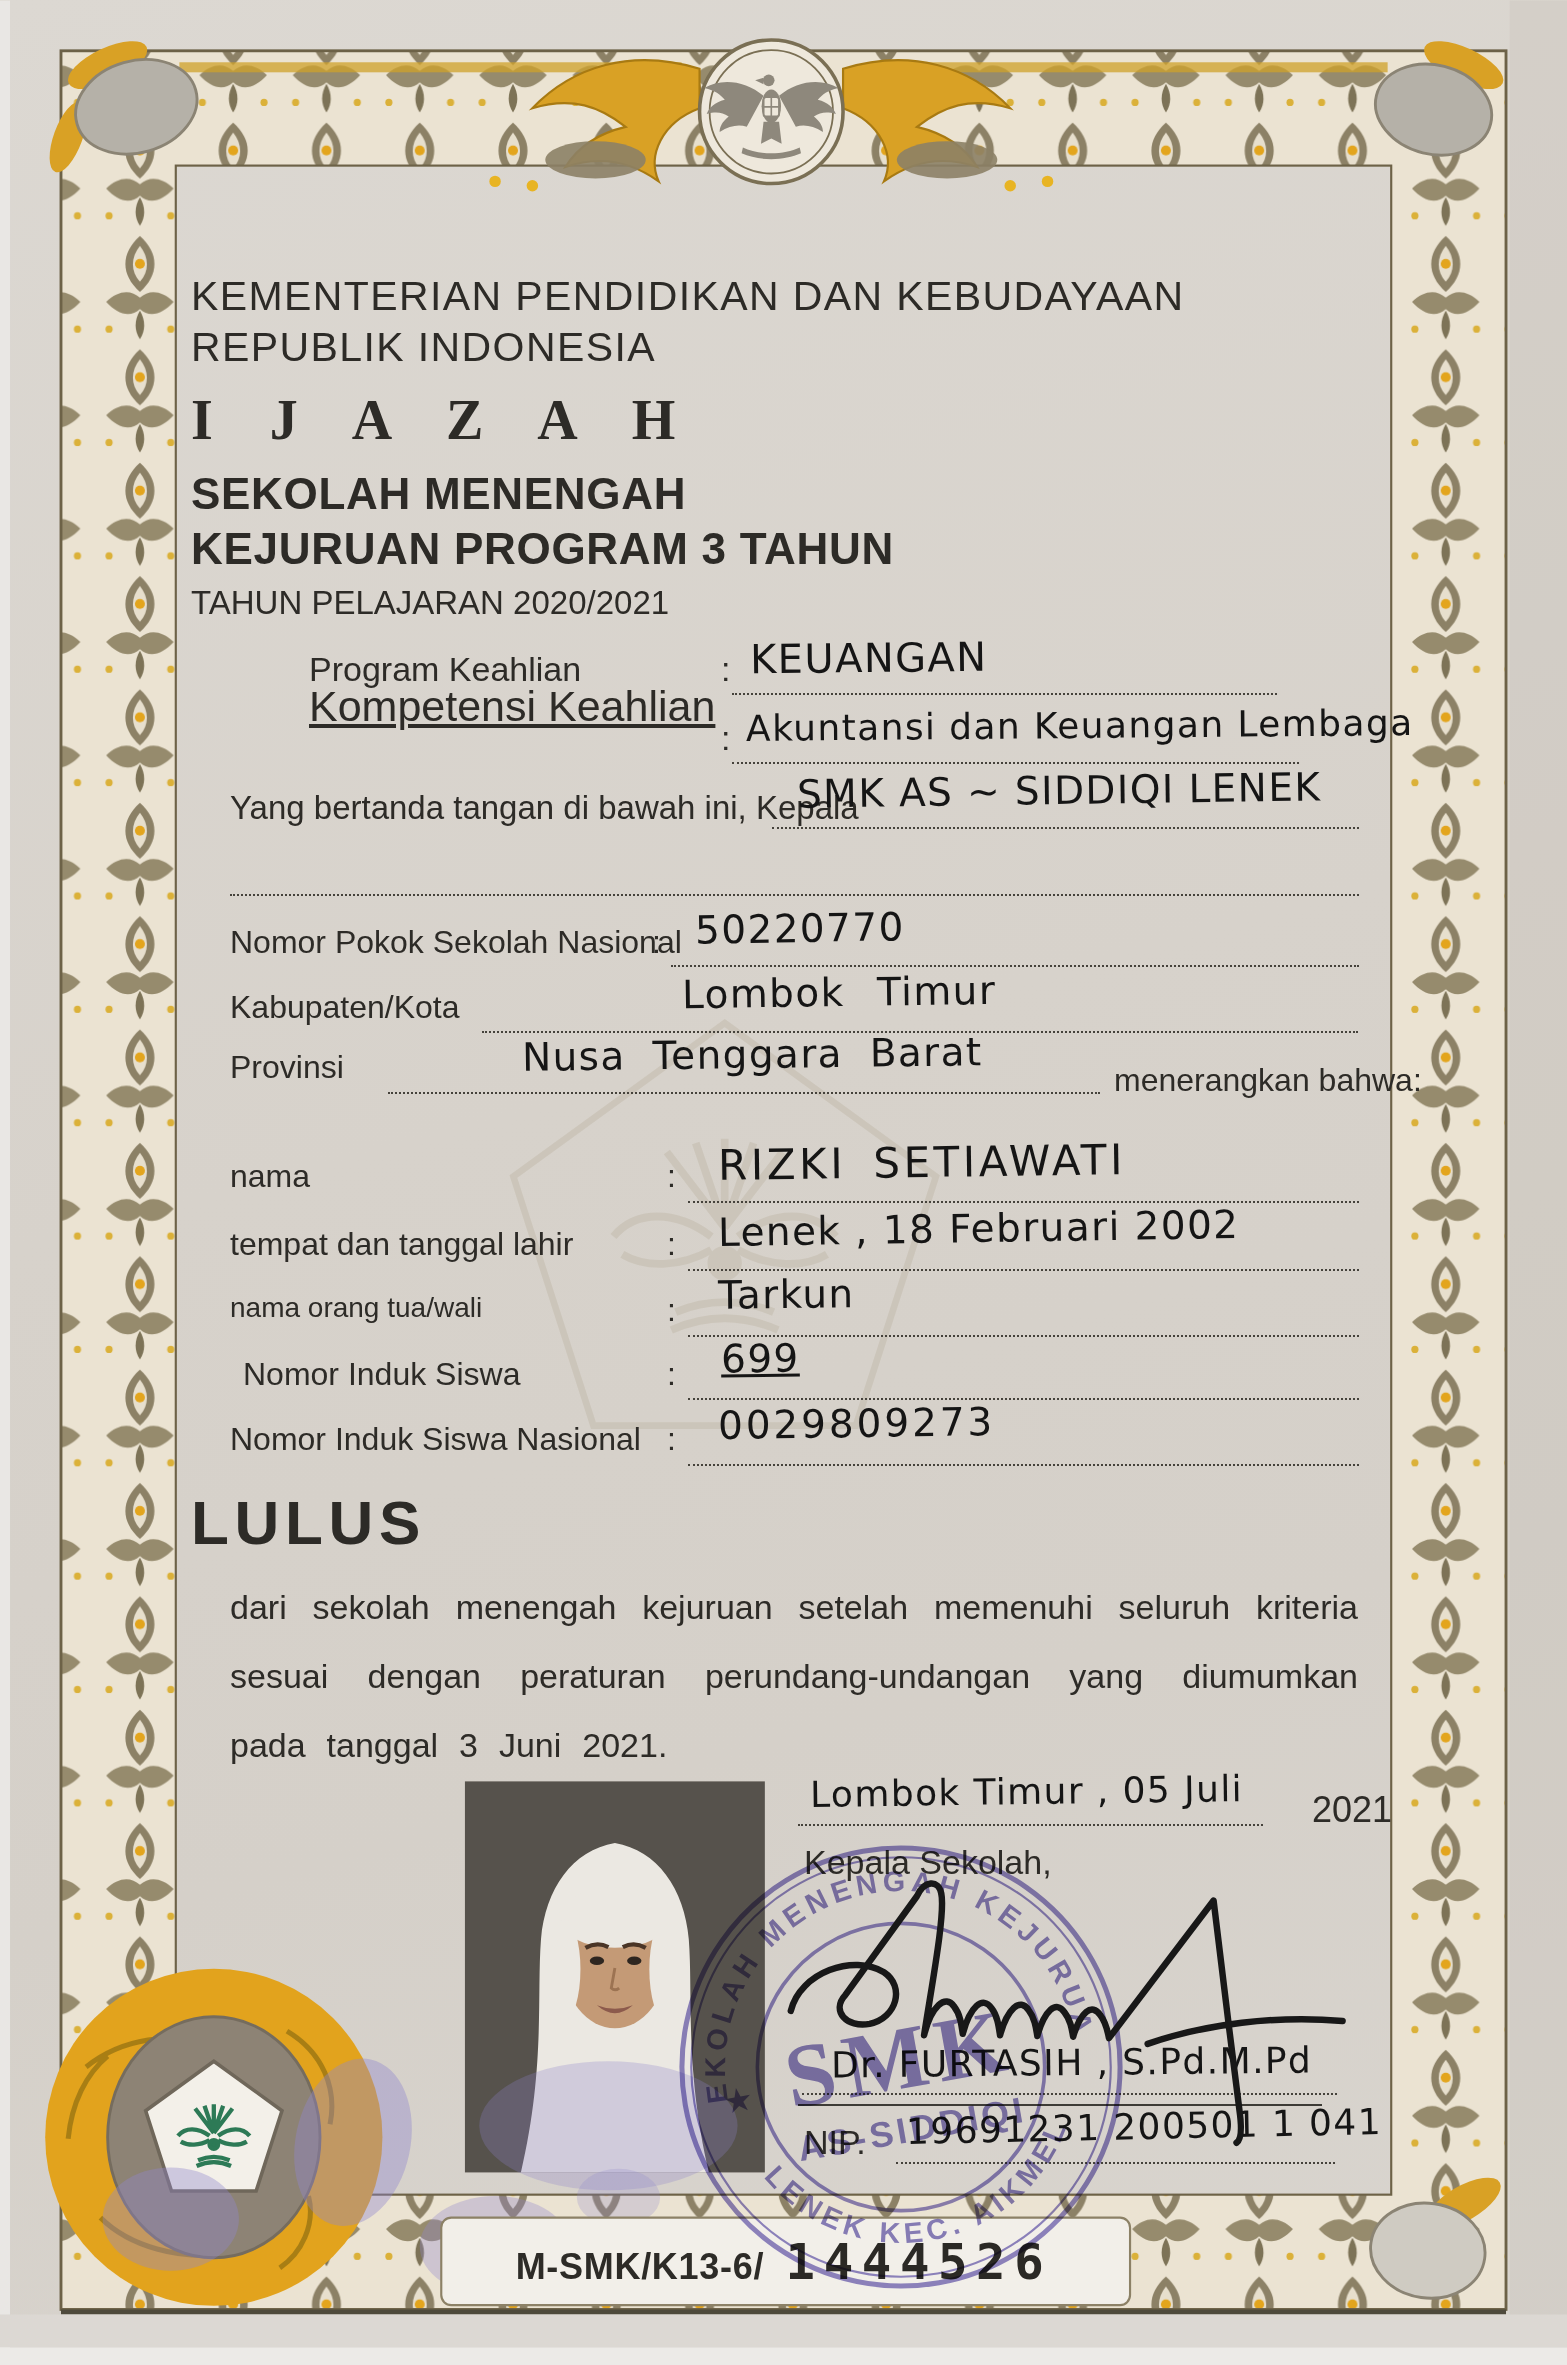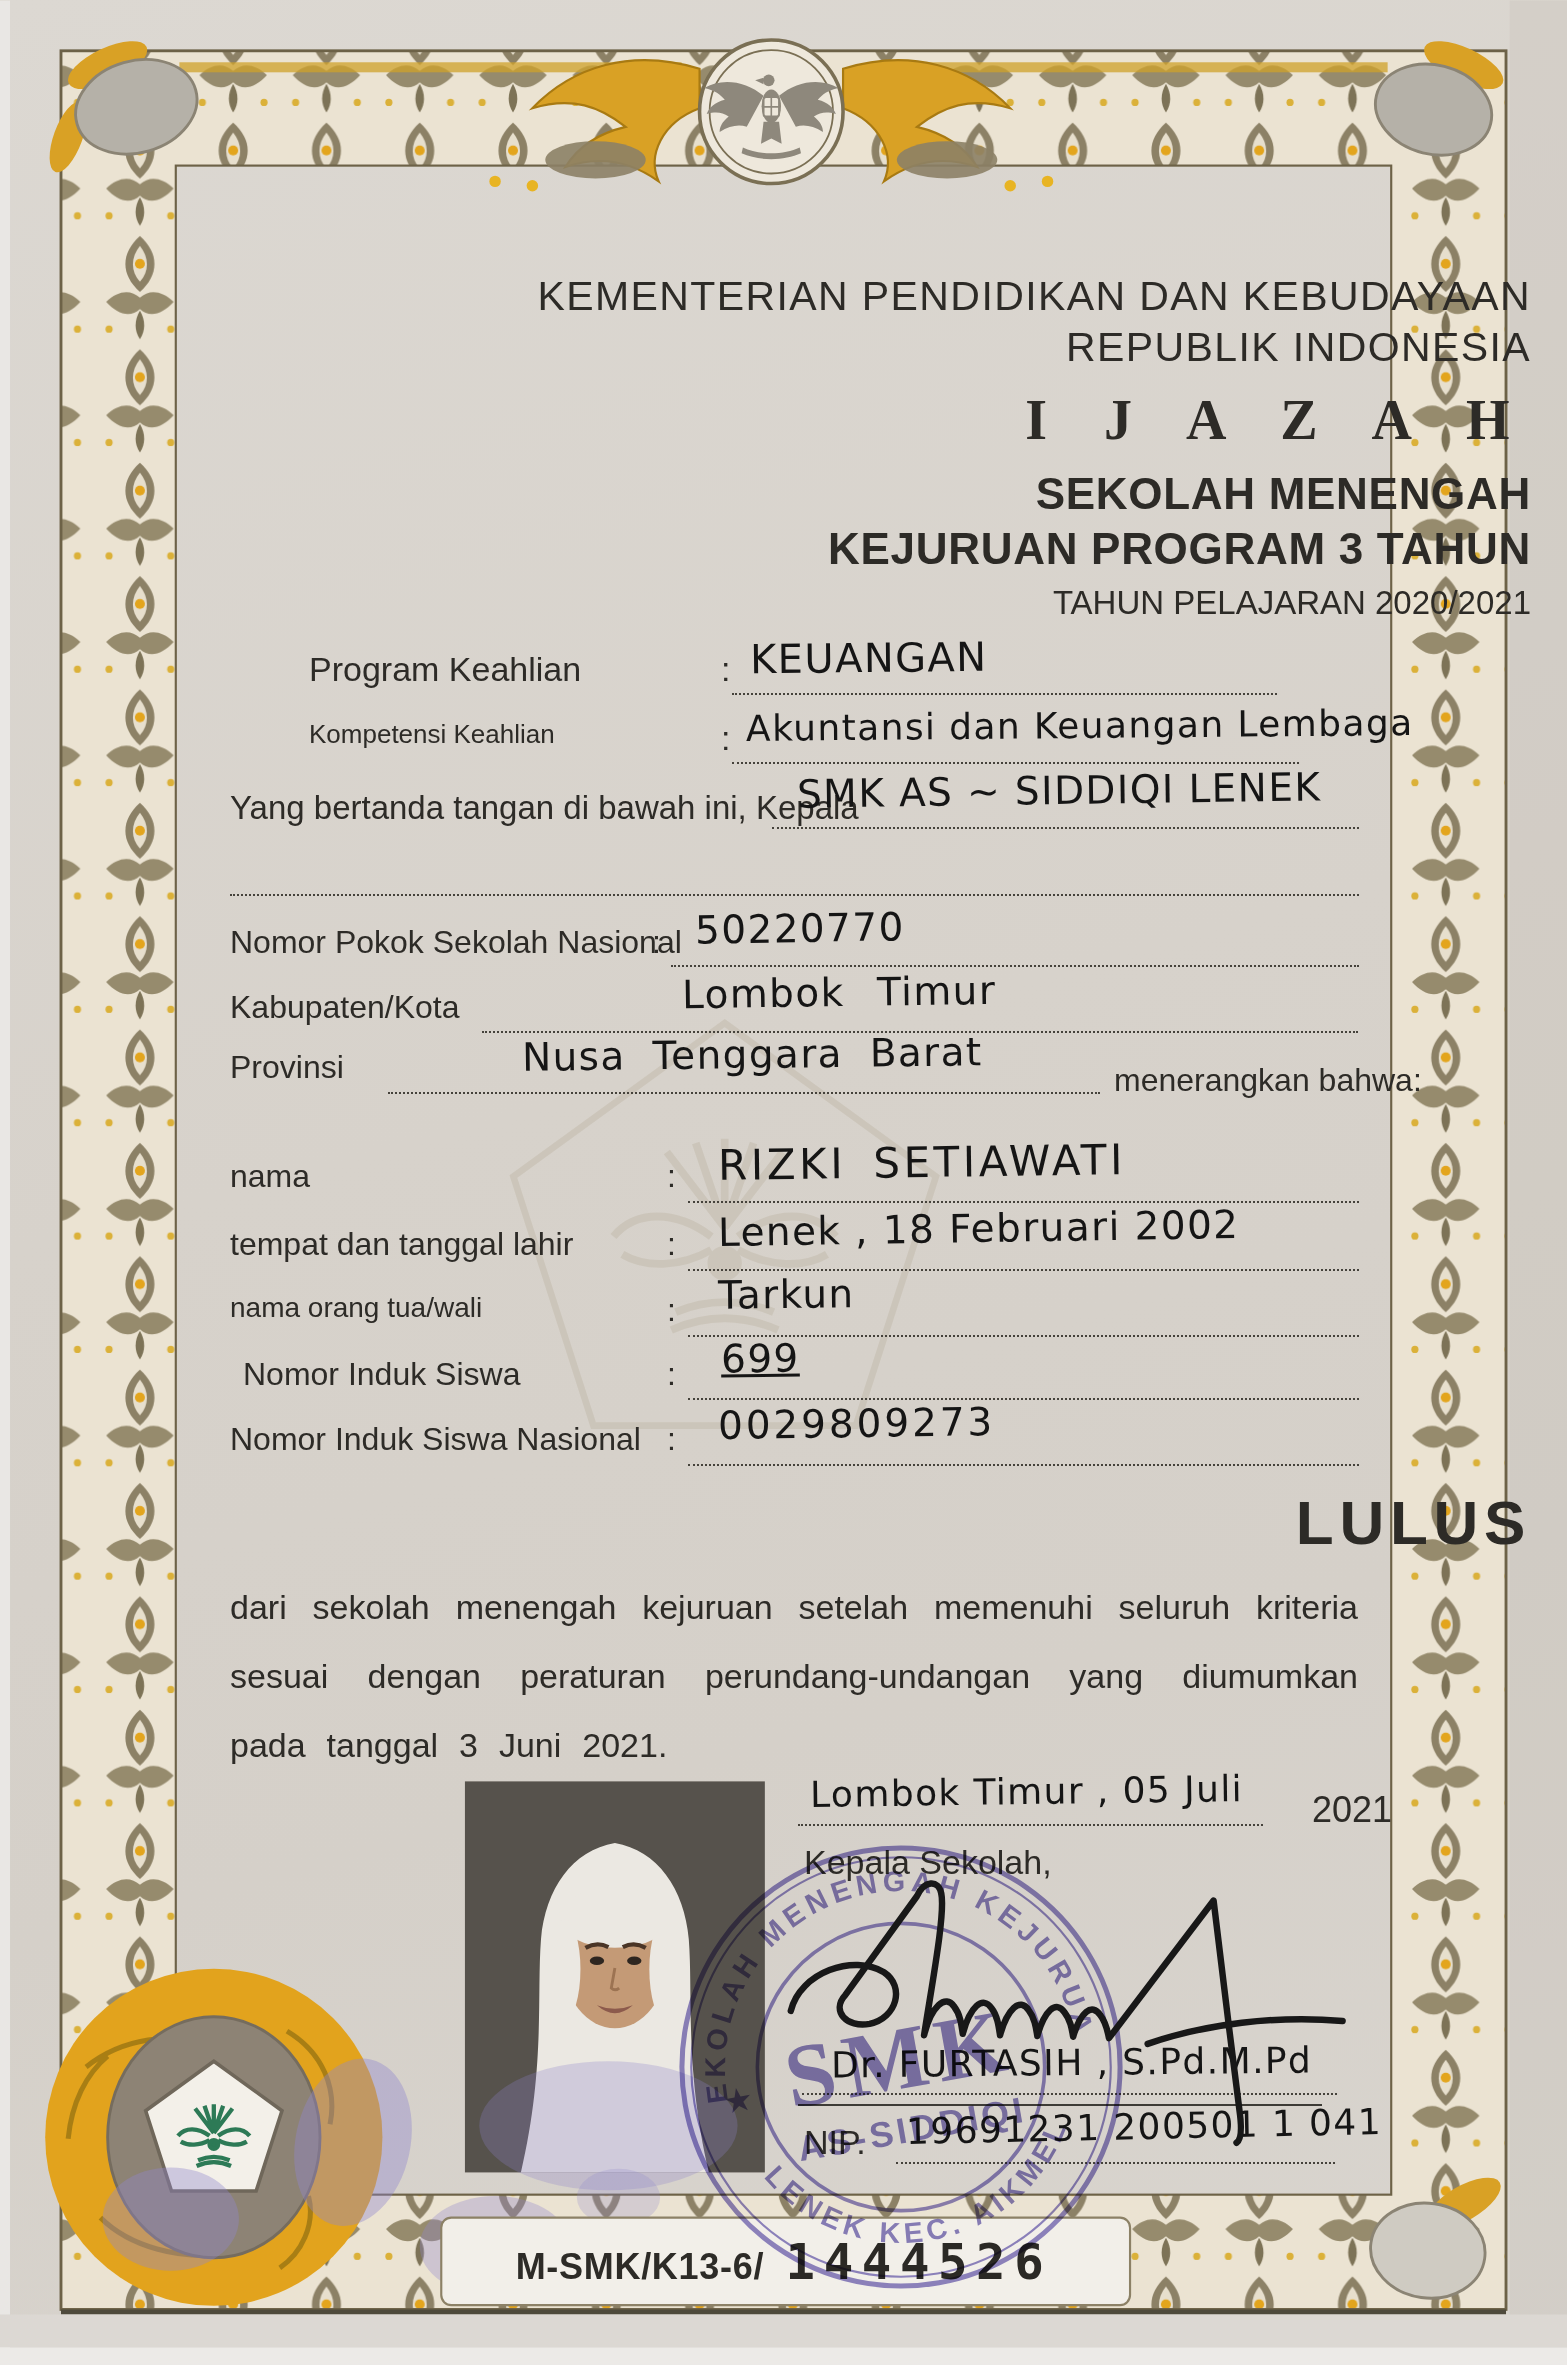"KEMENTERIAN PENDIDIKAN DAN KEBUDAYAAN" .ctr { left: 177px -> 191px; text-align: right -> left }
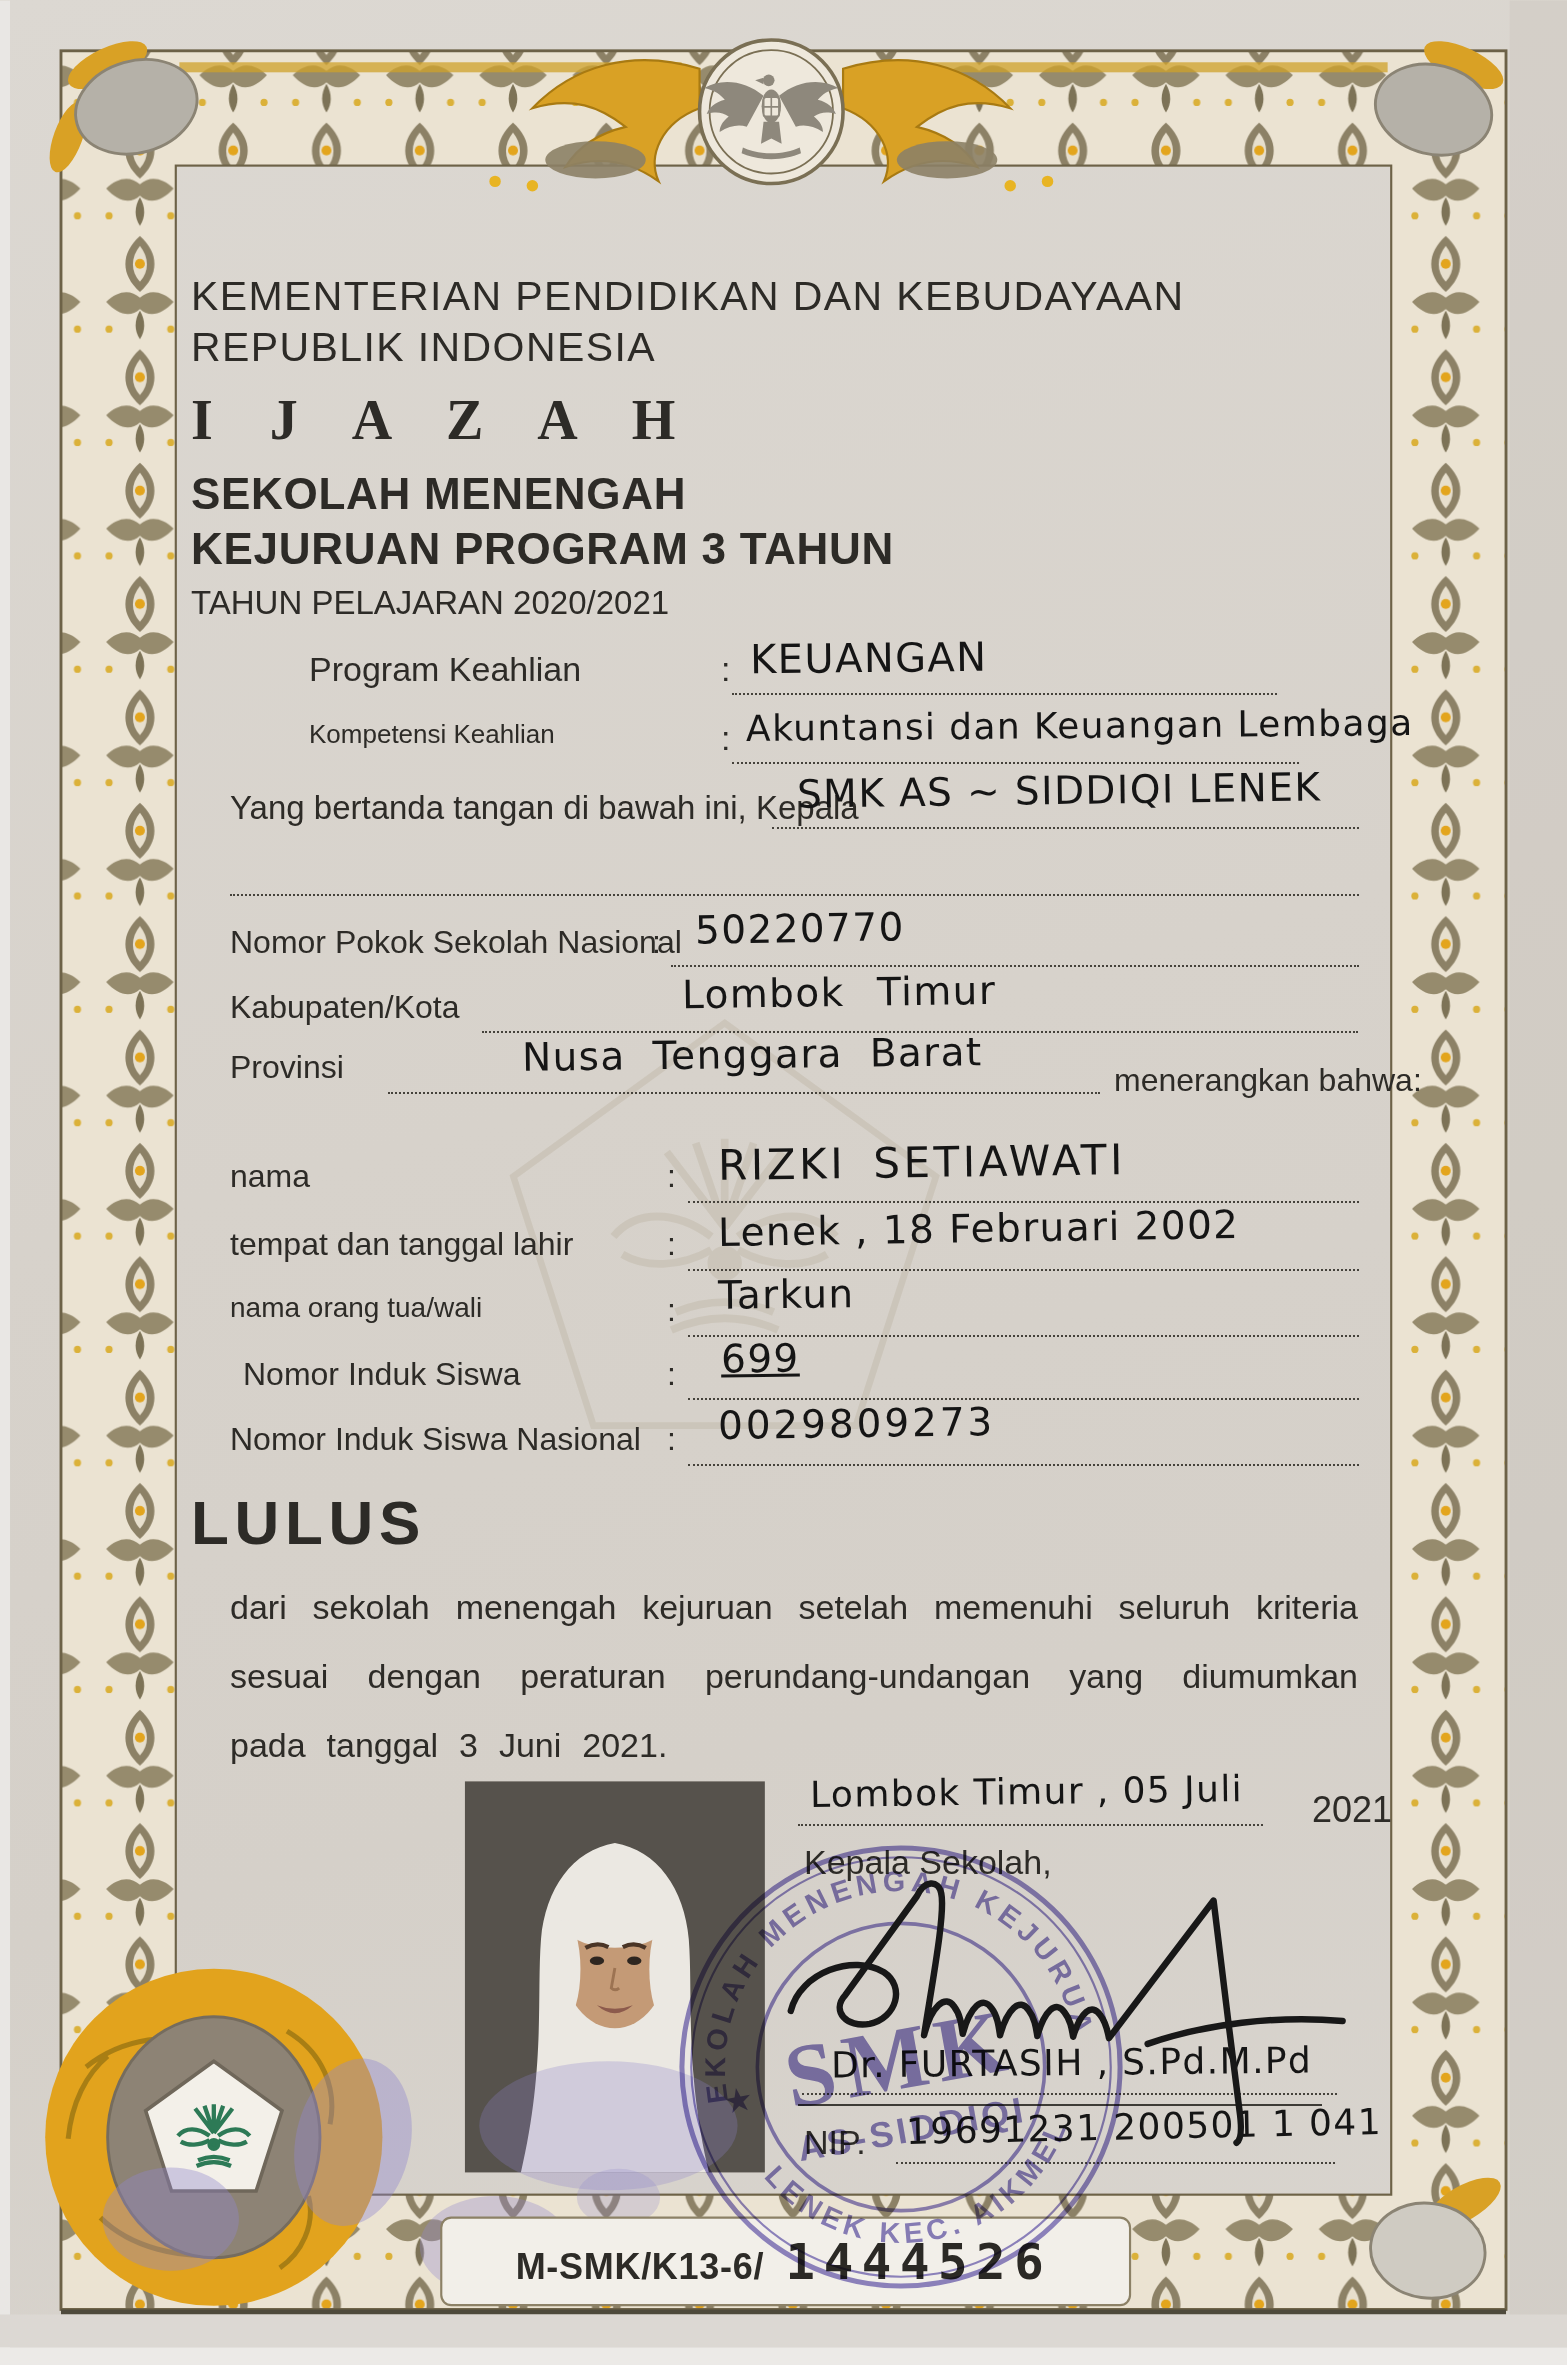"Kompetensi Keahlian" div.abs { font-size: 26px -> 43px; text-decoration: none -> underline; top: 719px -> 682px }
